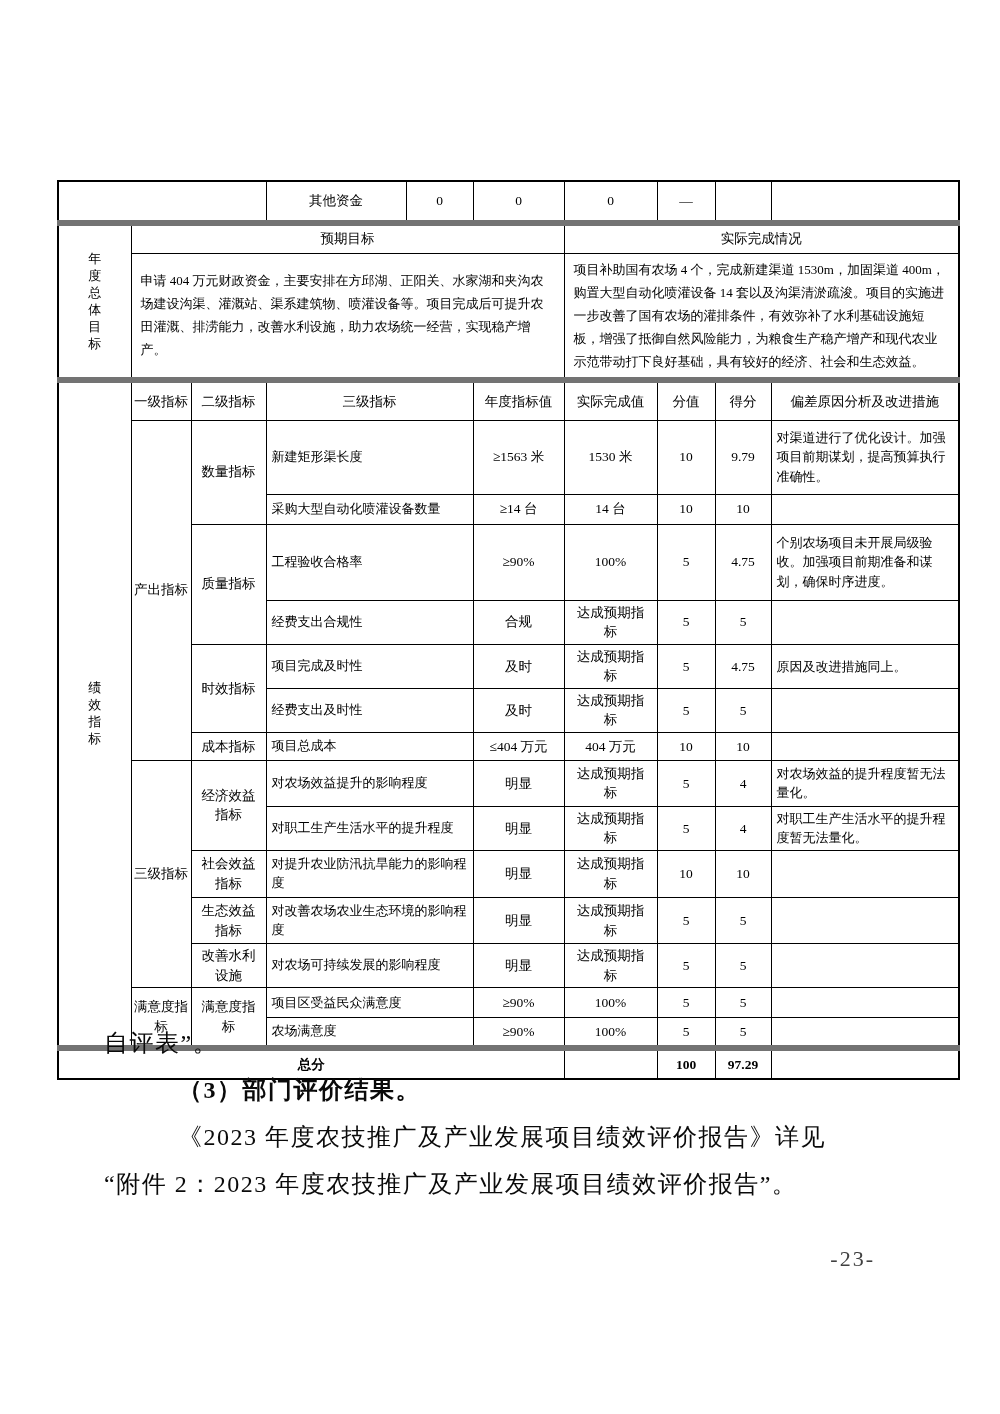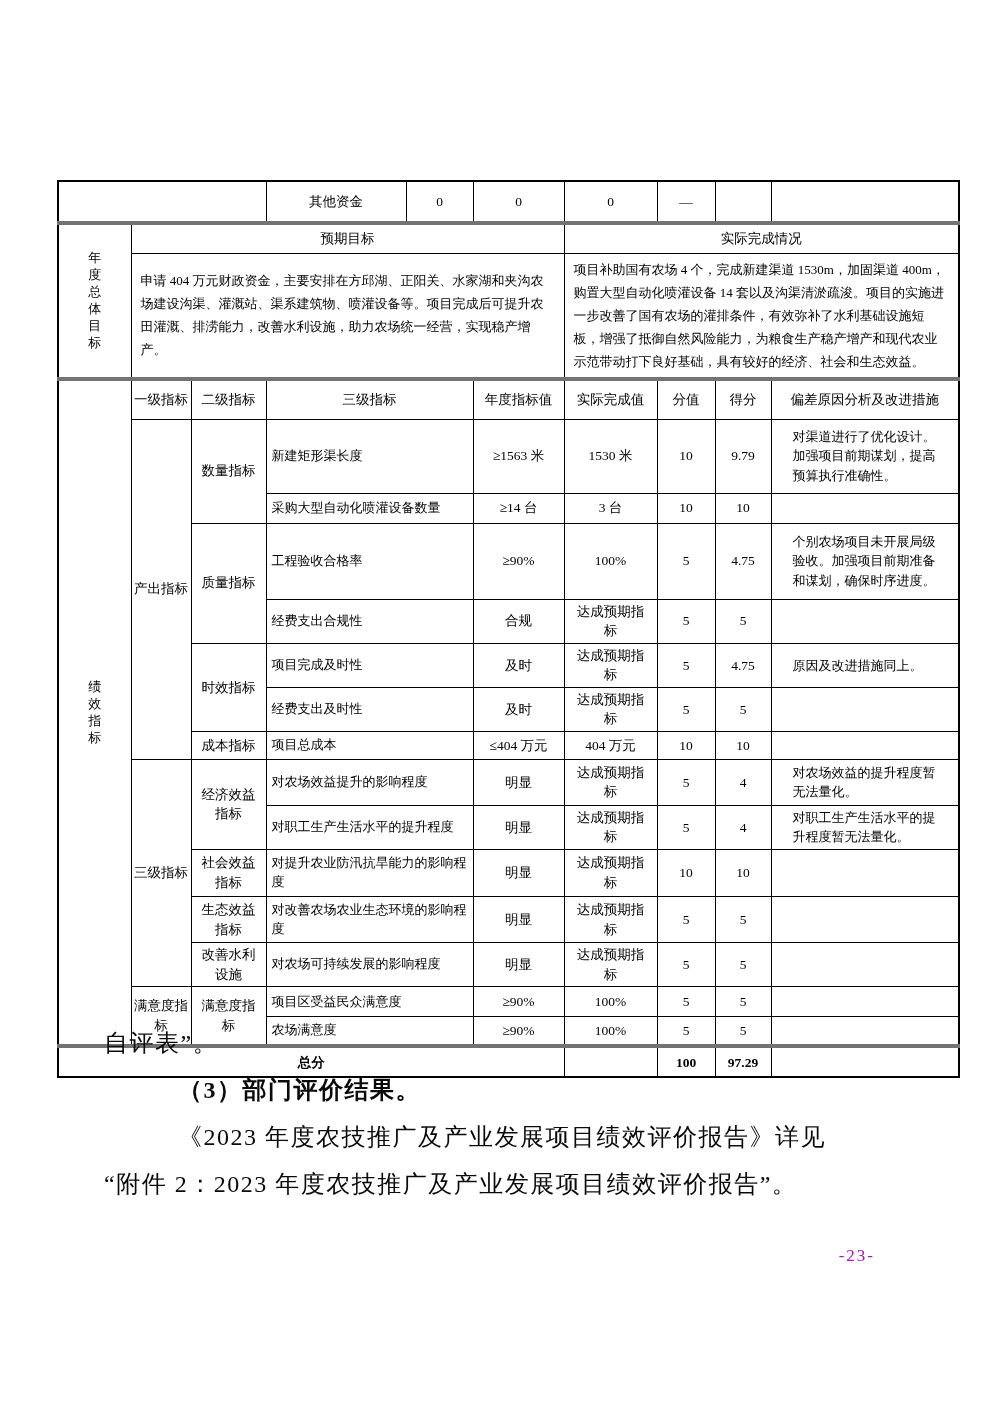"预期目标" tr.thick td { border-top: 4px solid #737373 -> 6px solid #737373 }
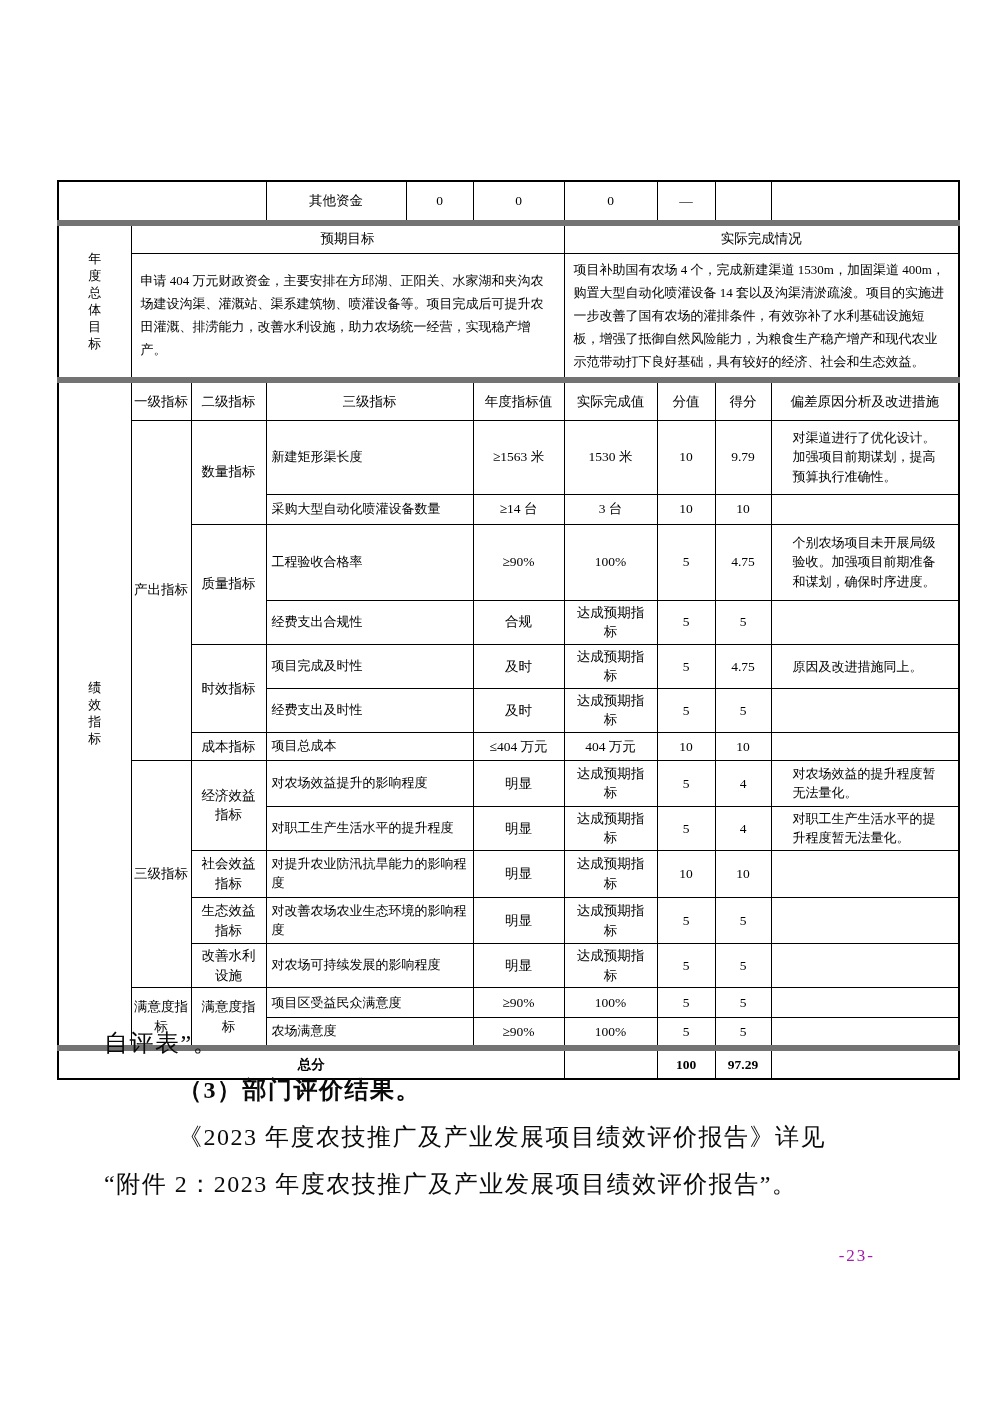"对渠道进行了优化设计。加强项目前期谋划，提高预算执行准确性。" td.dev { padding: 2px 21px -> 2px 5px }
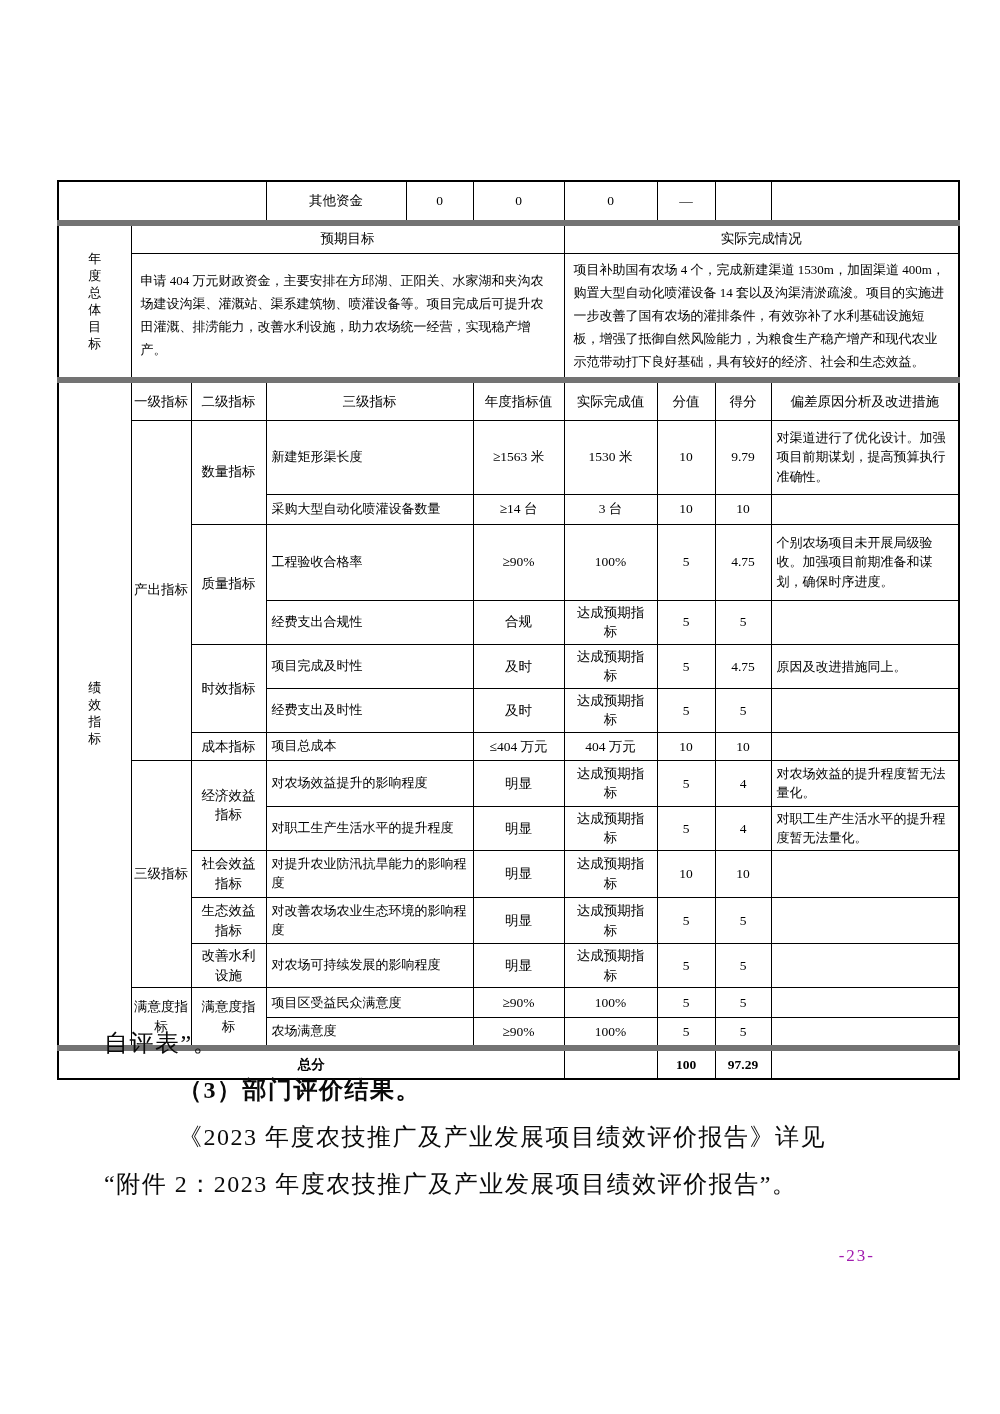"3 台" td.val { text: 3 -> 14 }
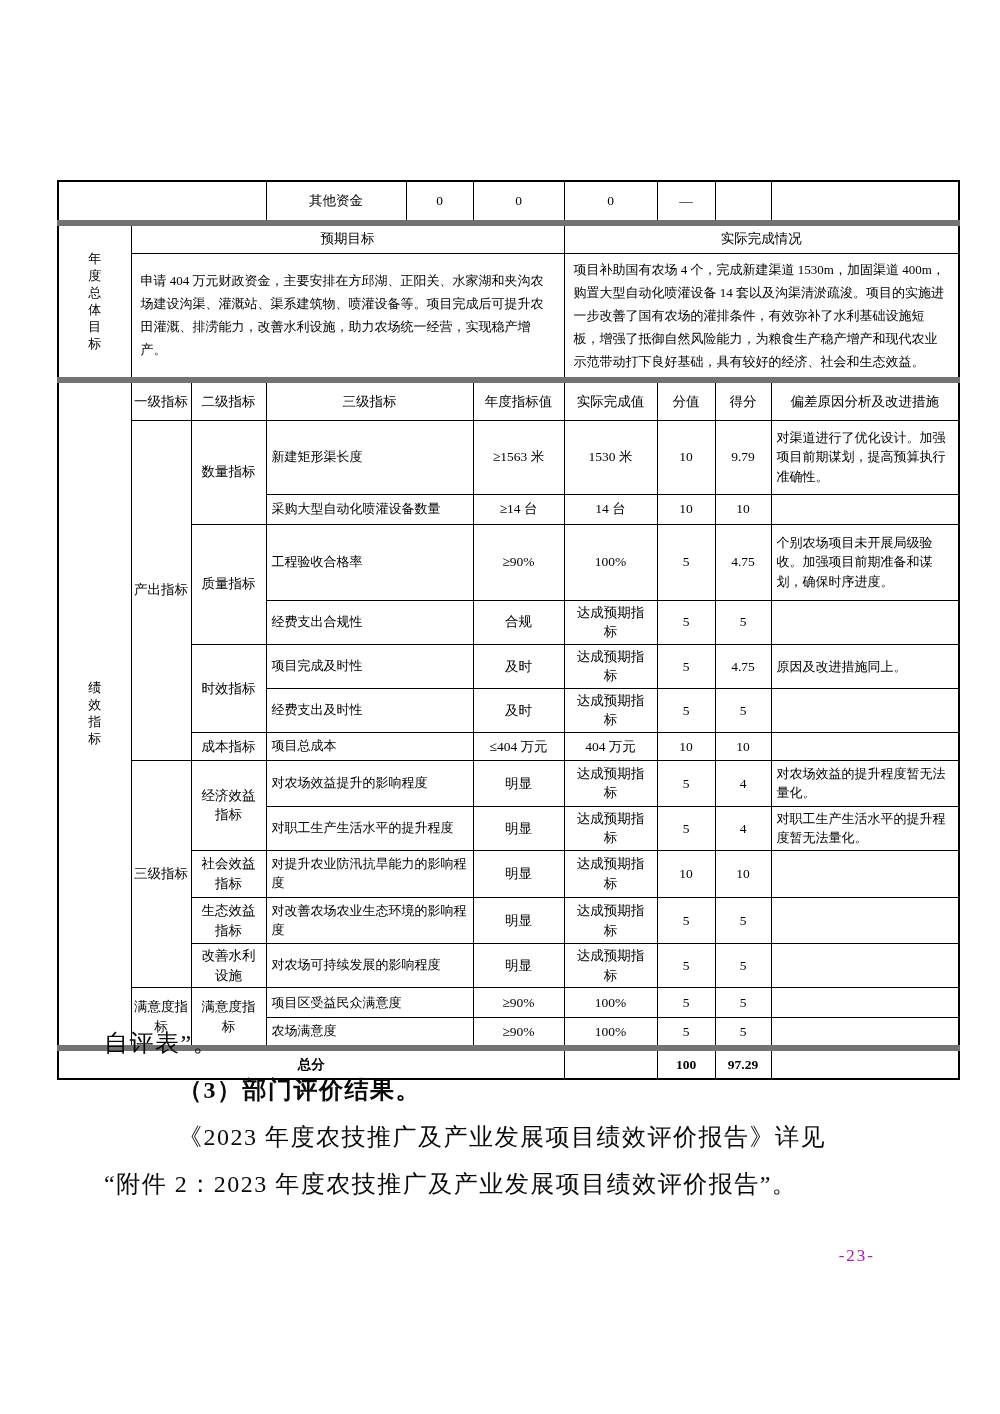"-23-" .page-number { color: #a21caf -> #404040; font-size: 17px -> 22px }
